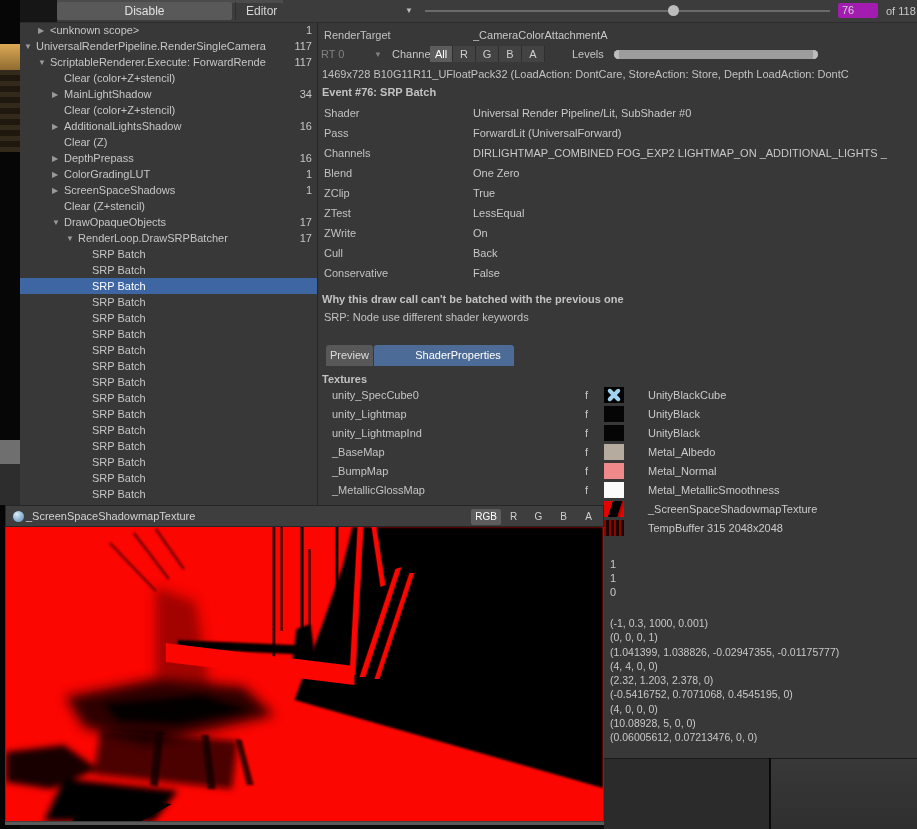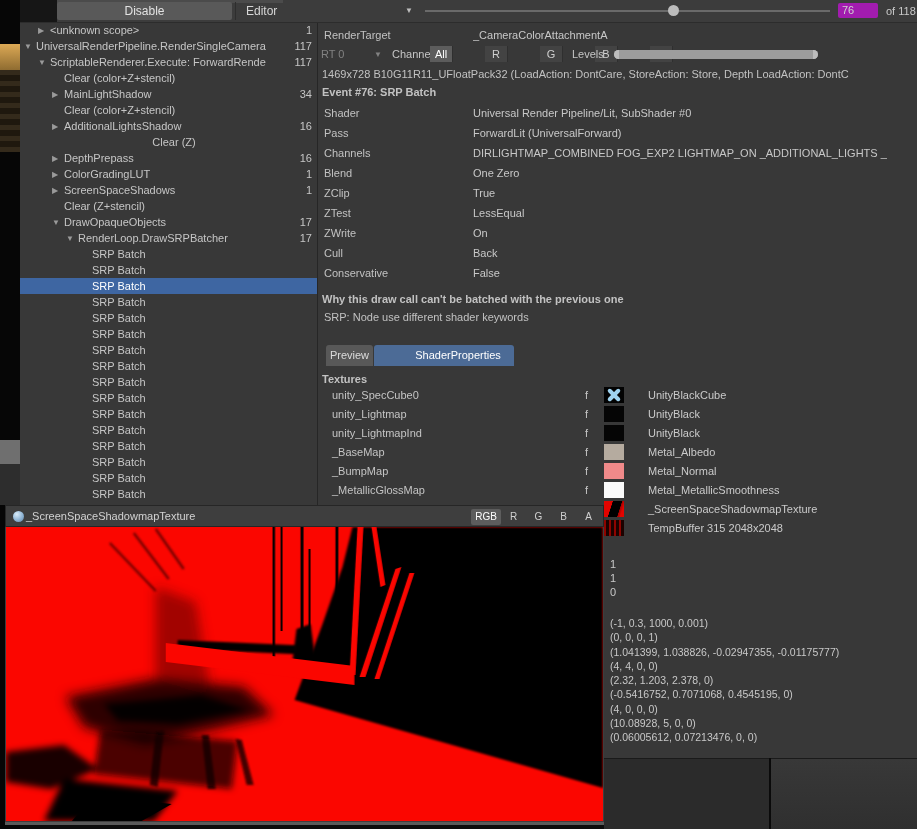"All" .seg { gap: 32px -> none }
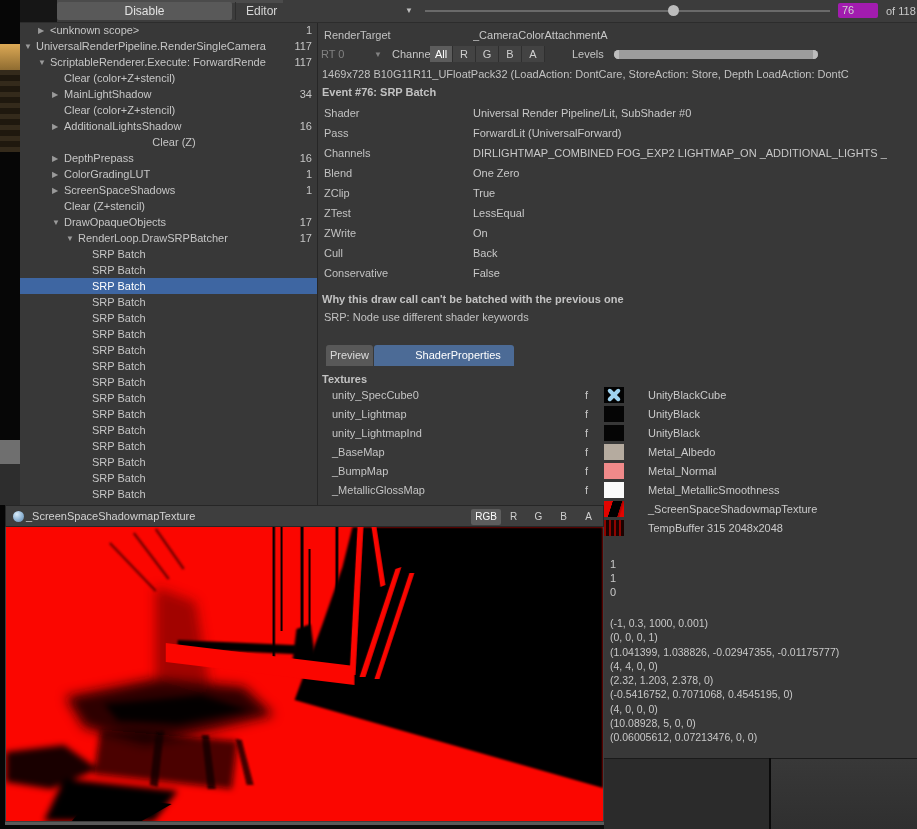"Clear (Z)" div.trow { text-align: center -> none }
